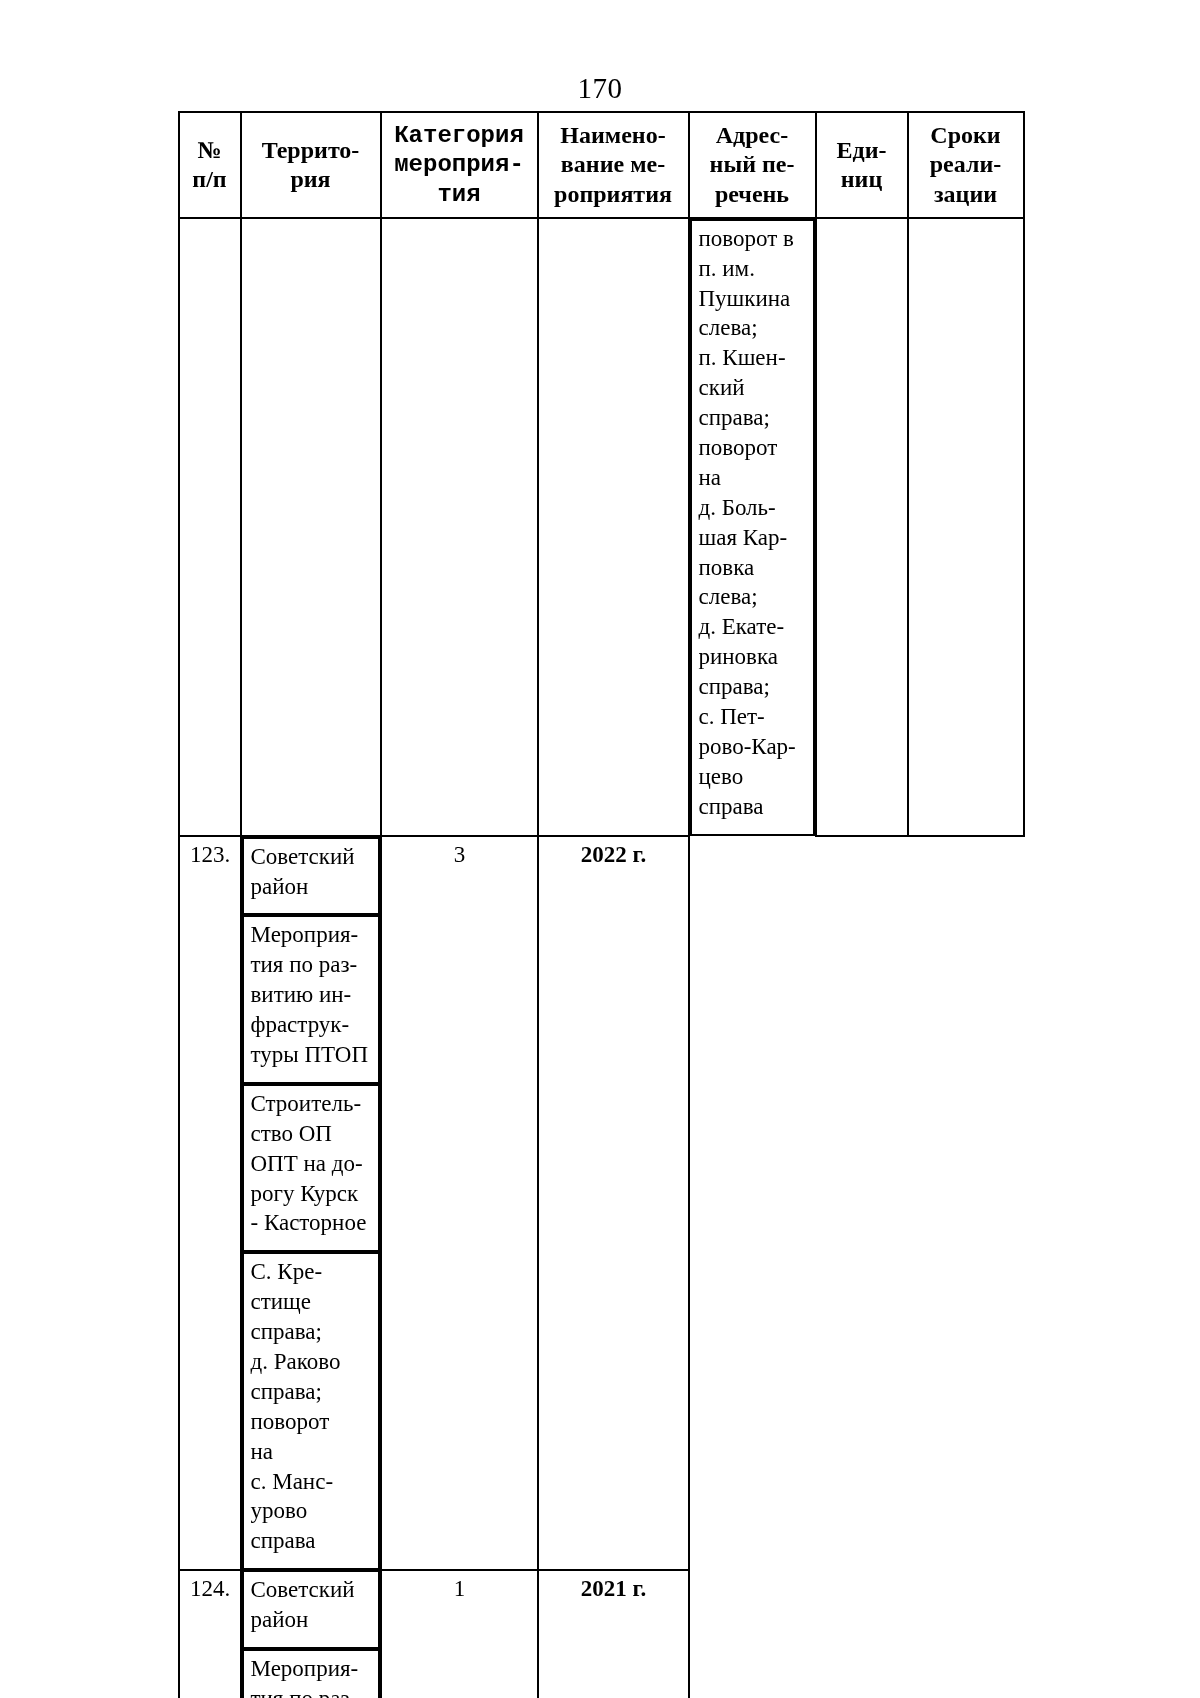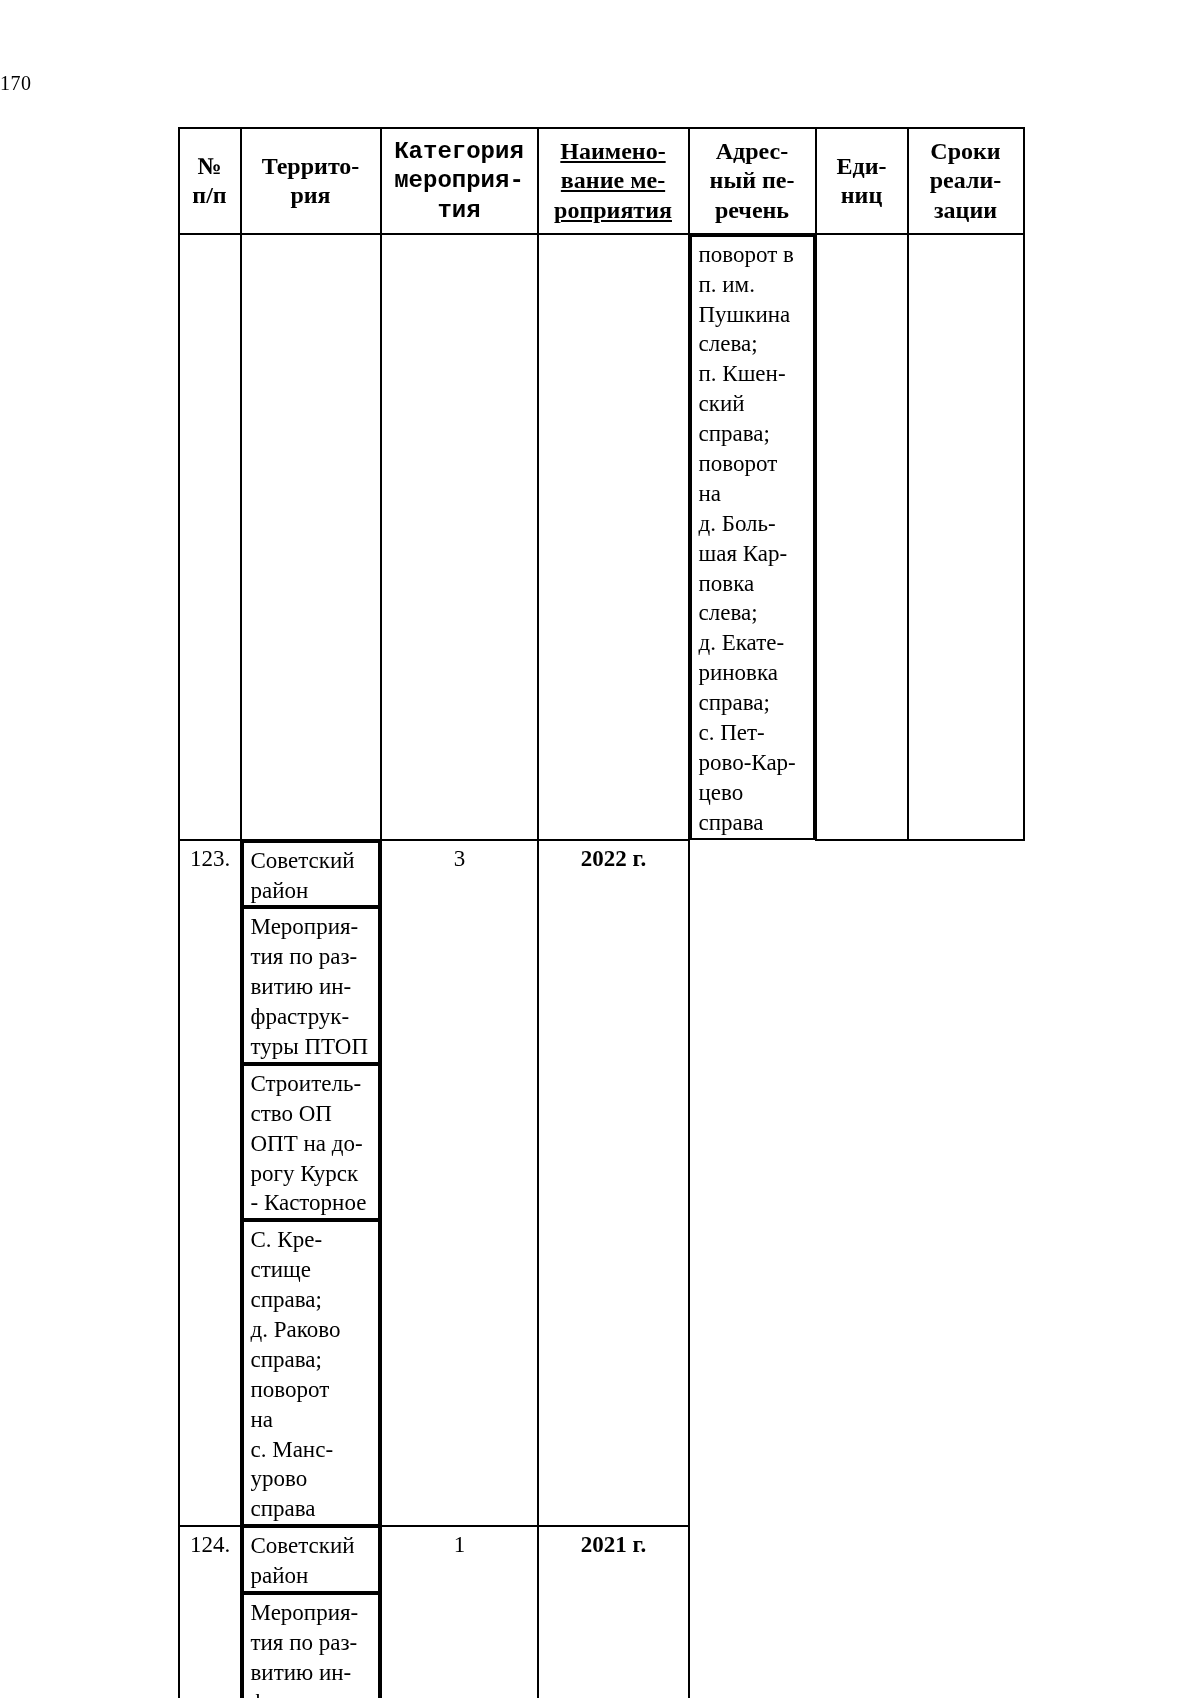"170" .page-number { font-size: 20px -> 29px; margin-bottom: 32px -> 6px; text-align: none -> center }
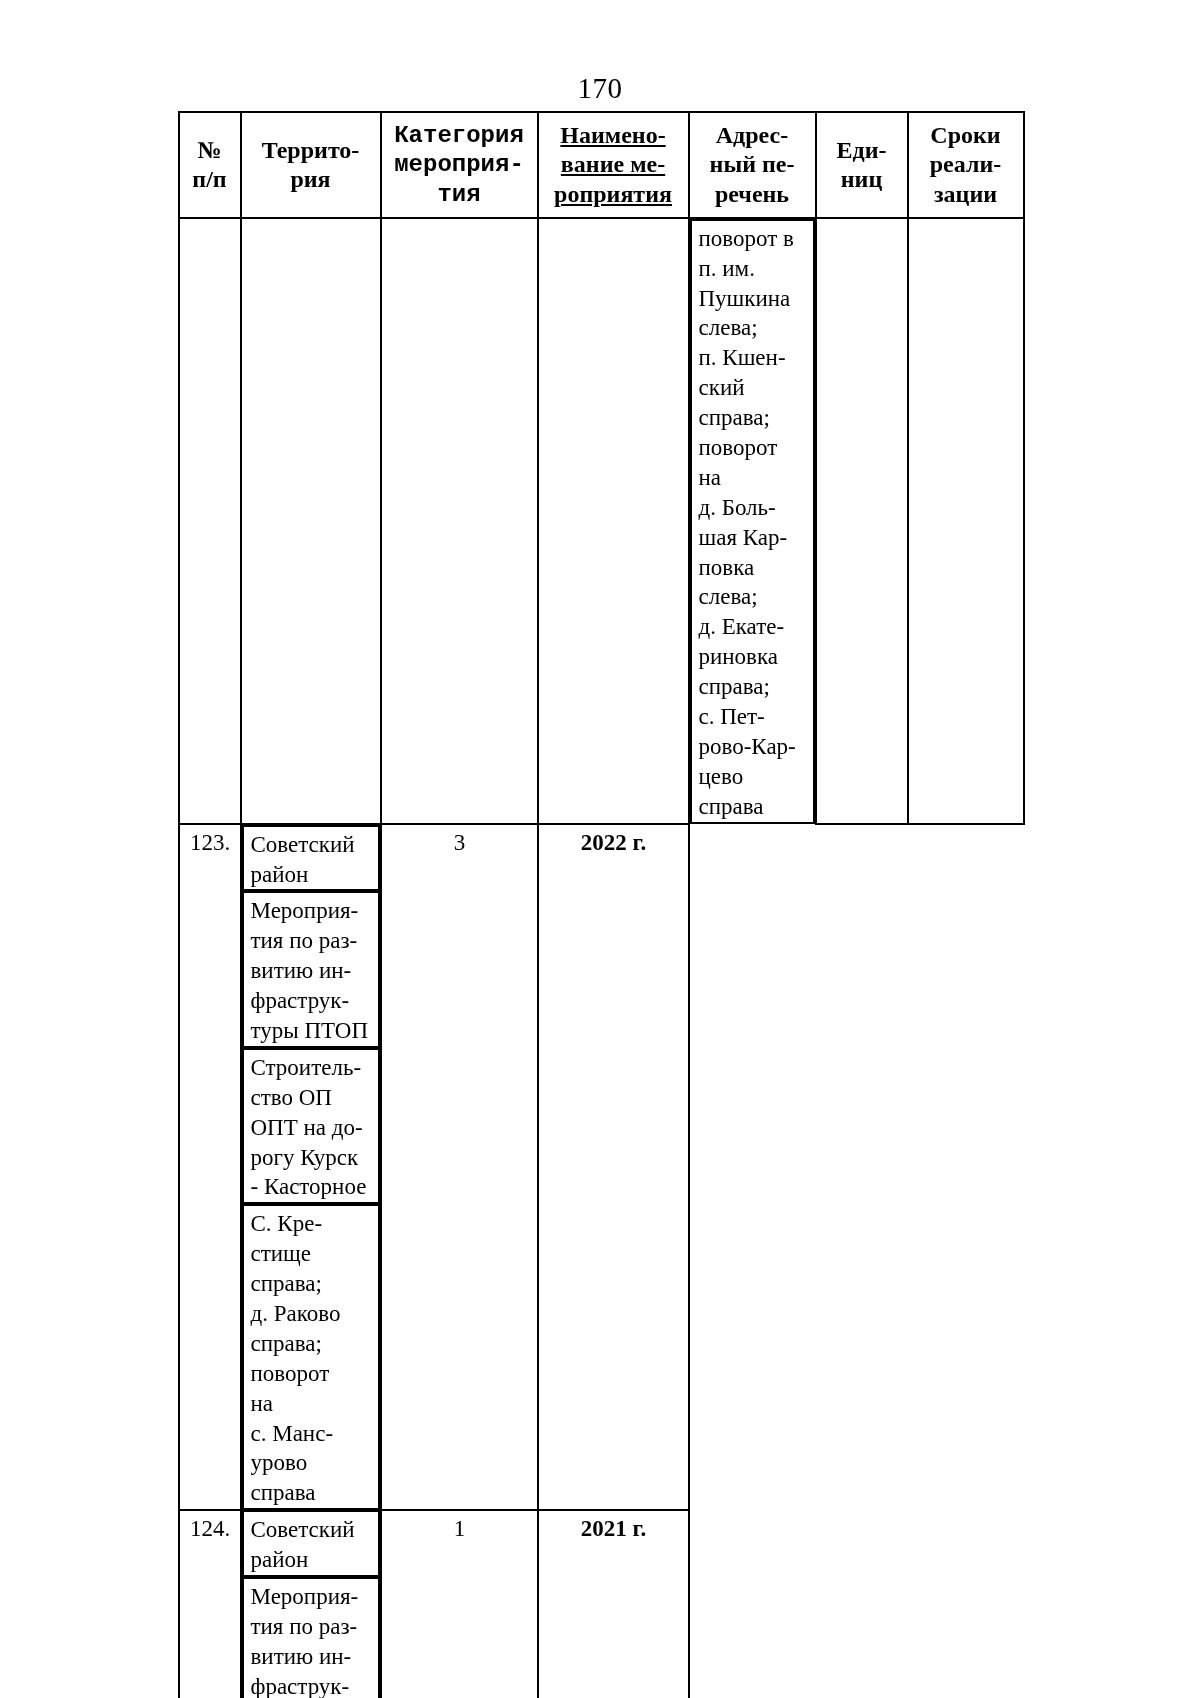"Наимено-" th { text-decoration: underline -> none }
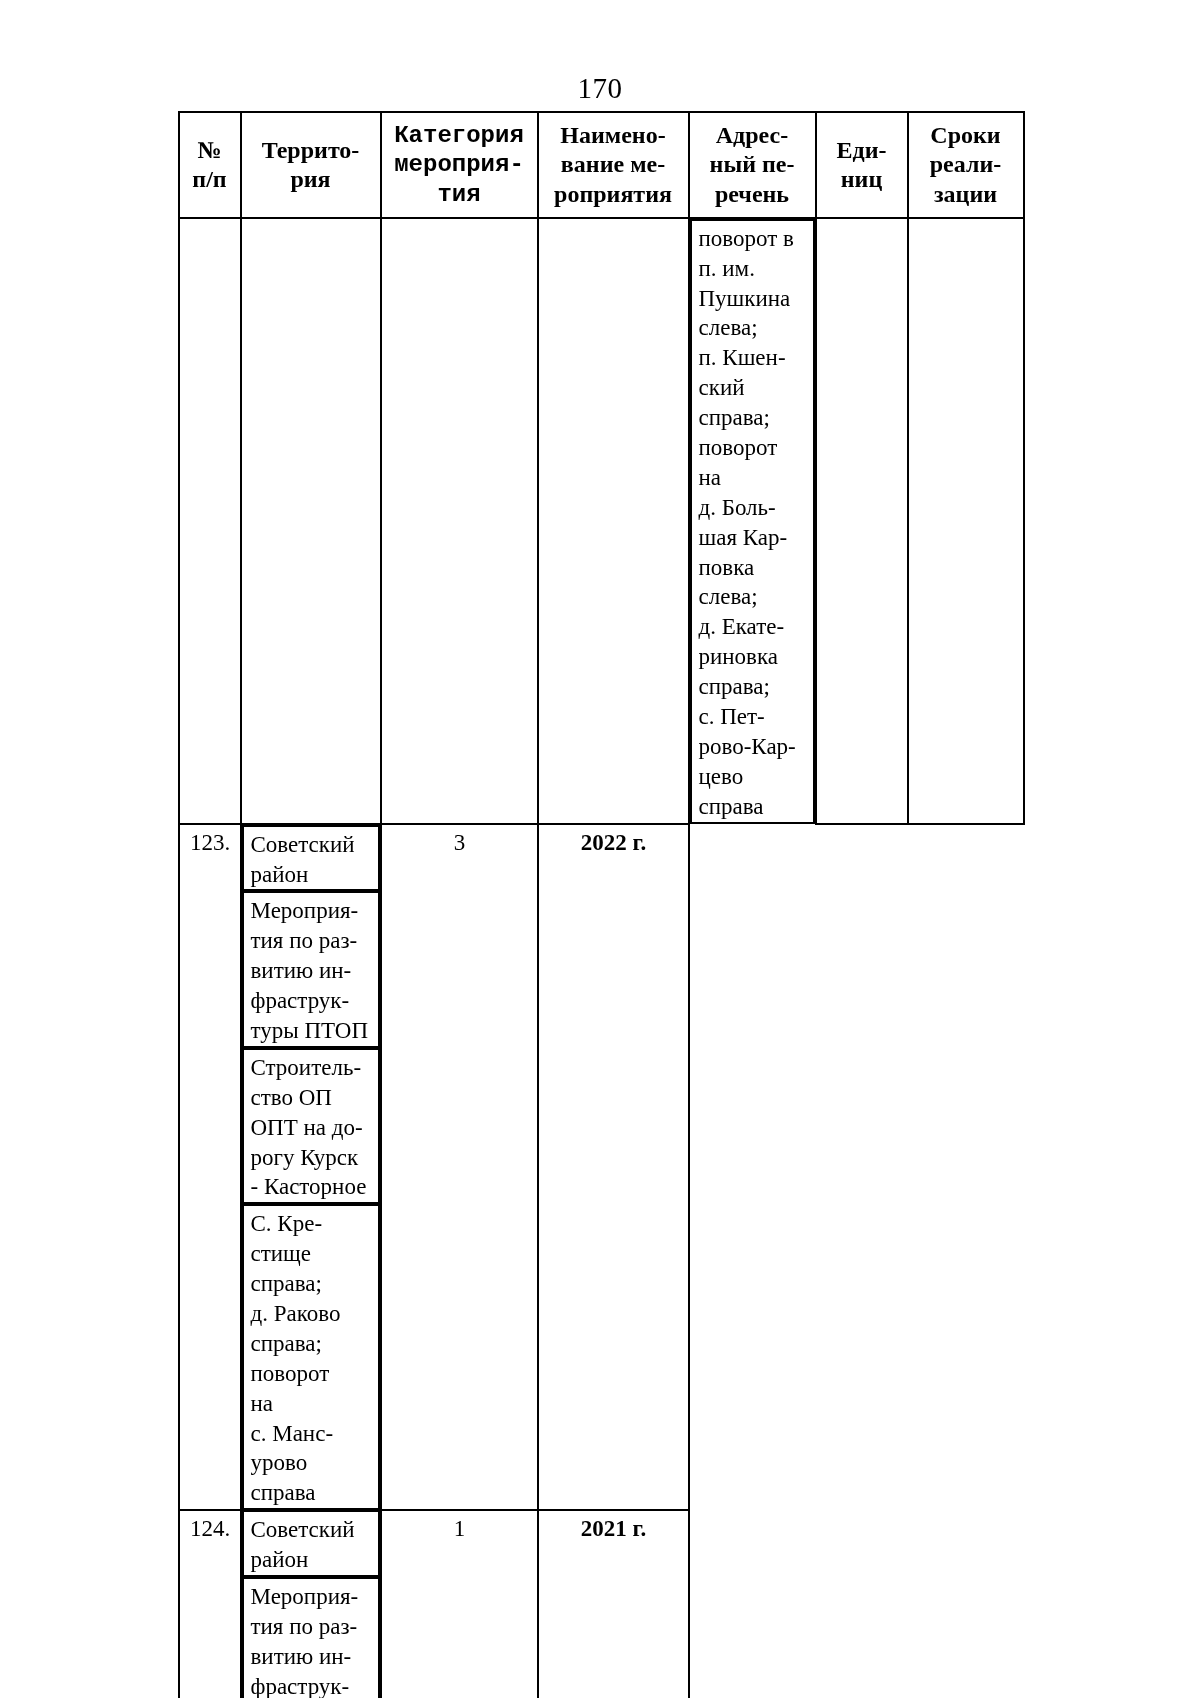"поворот в" table.doc-table th, table.doc-table td { padding: 3px 6px 0 7px -> 3px 6px 12px 7px }
